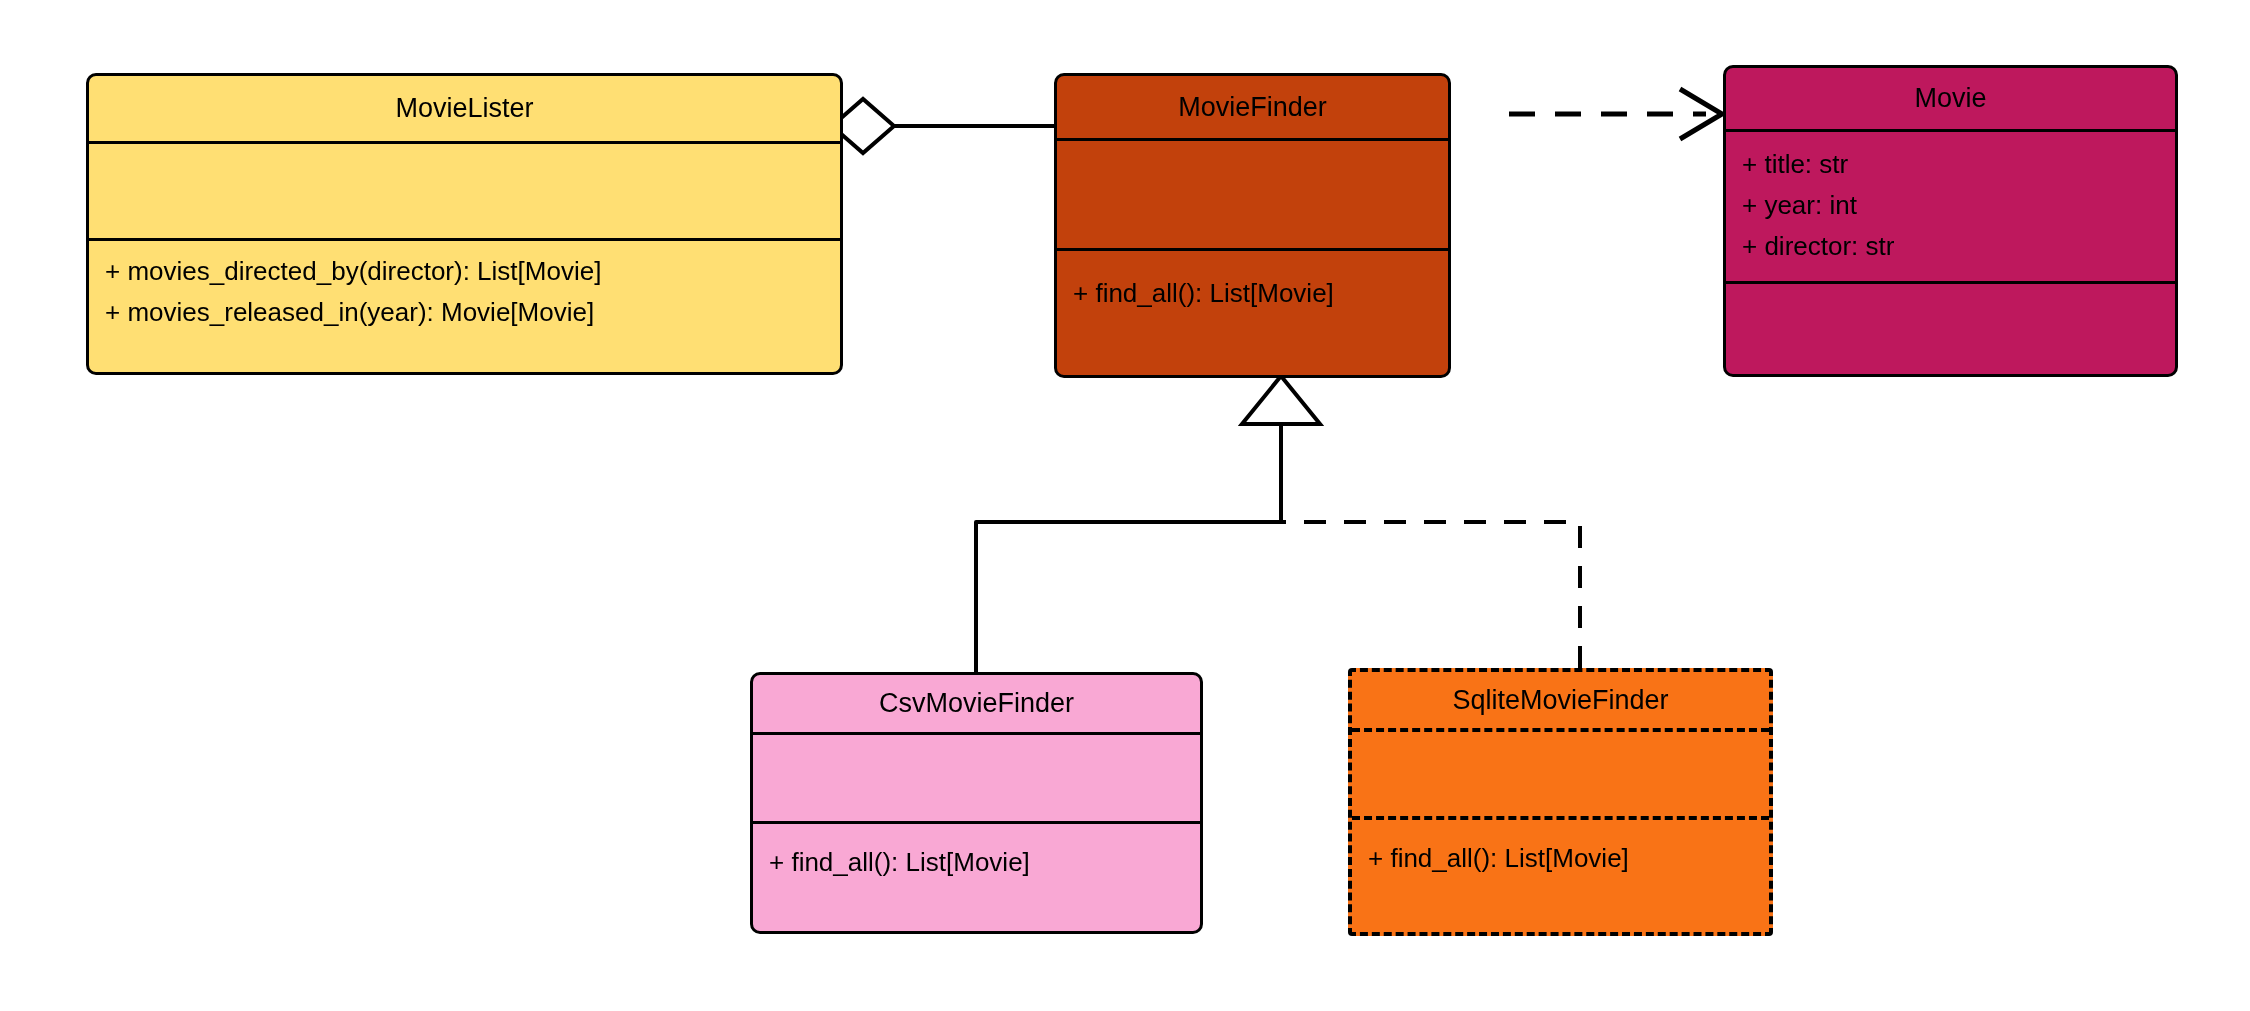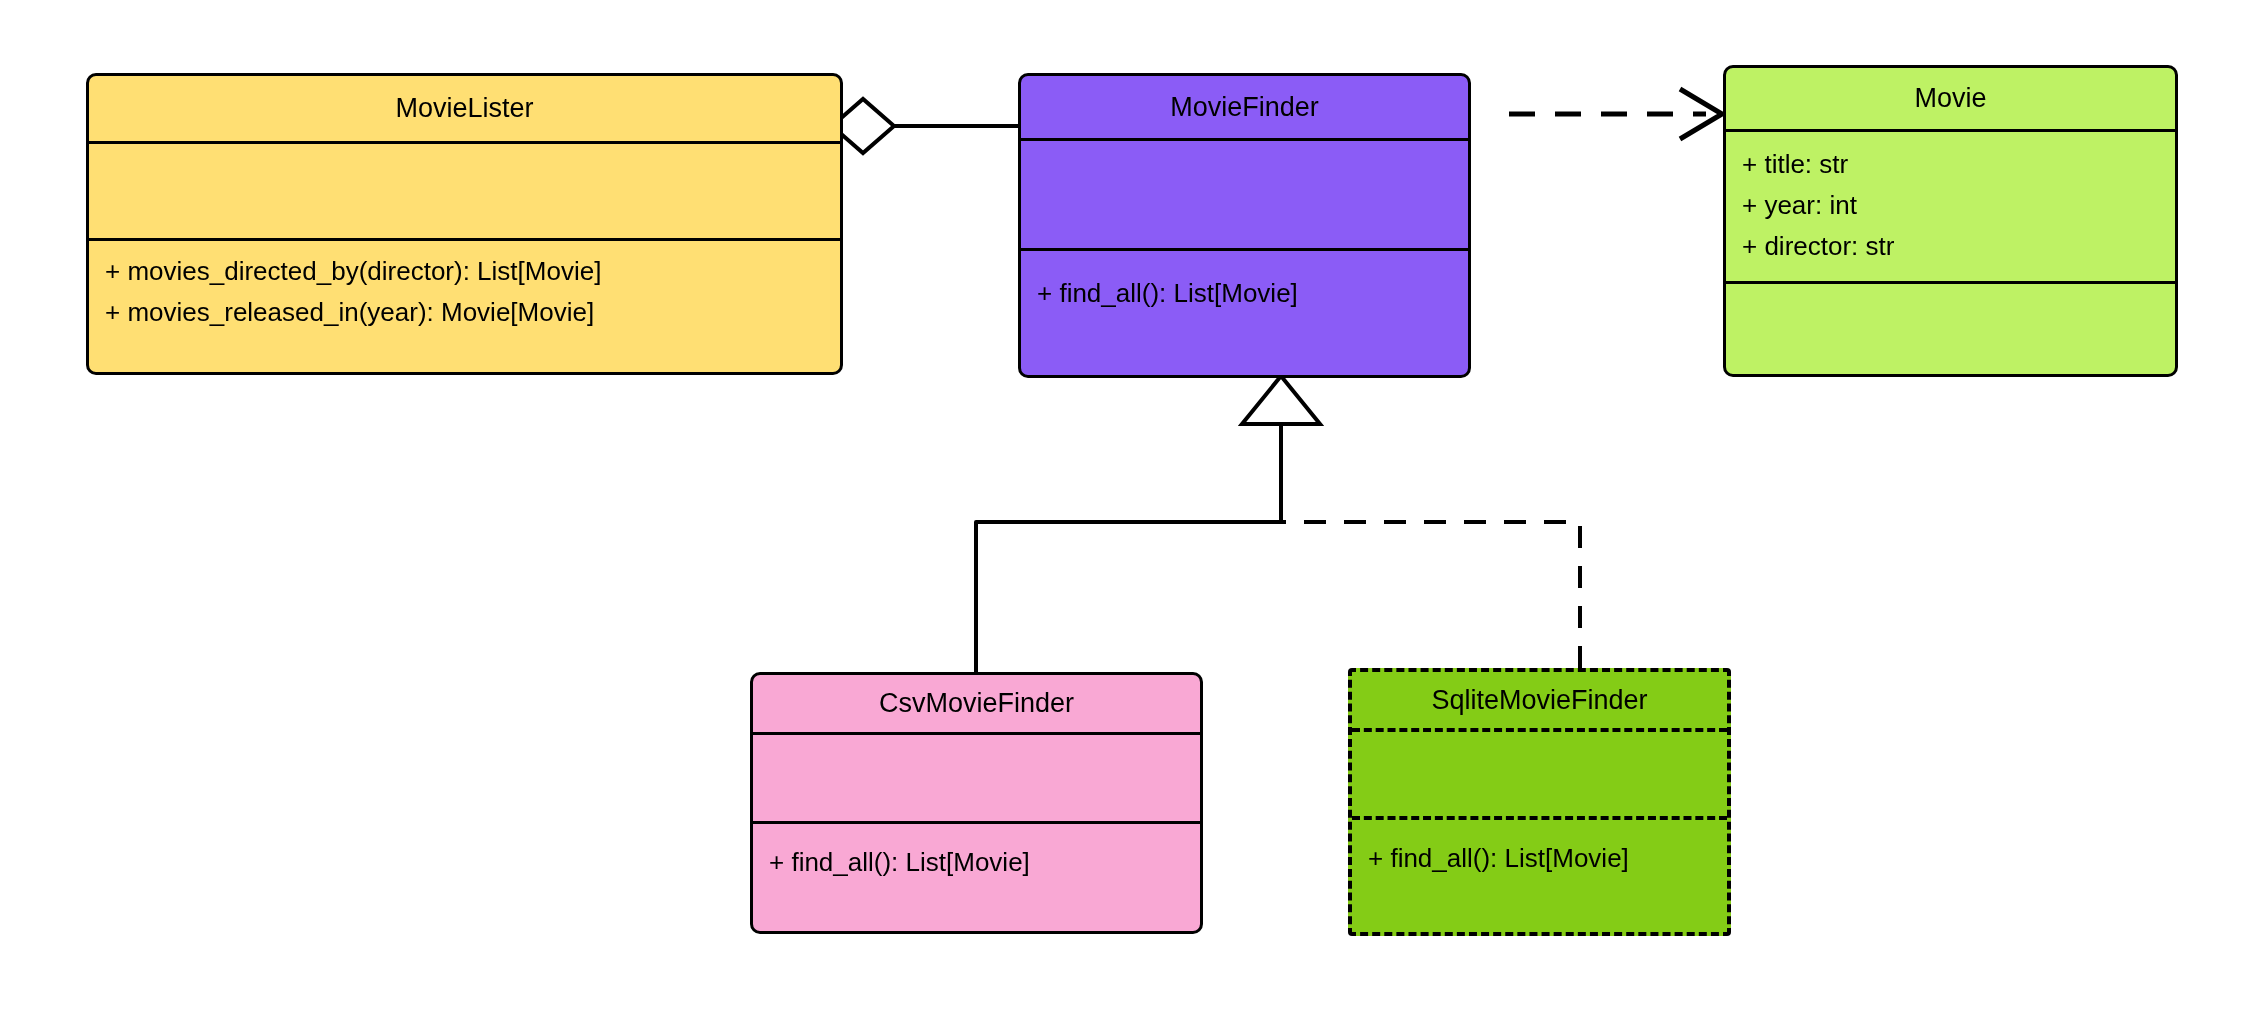"MovieFinder" #class-moviefinder { background: #8b5cf6 -> #c2410c; left: 1018px -> 1054px; width: 453px -> 397px }
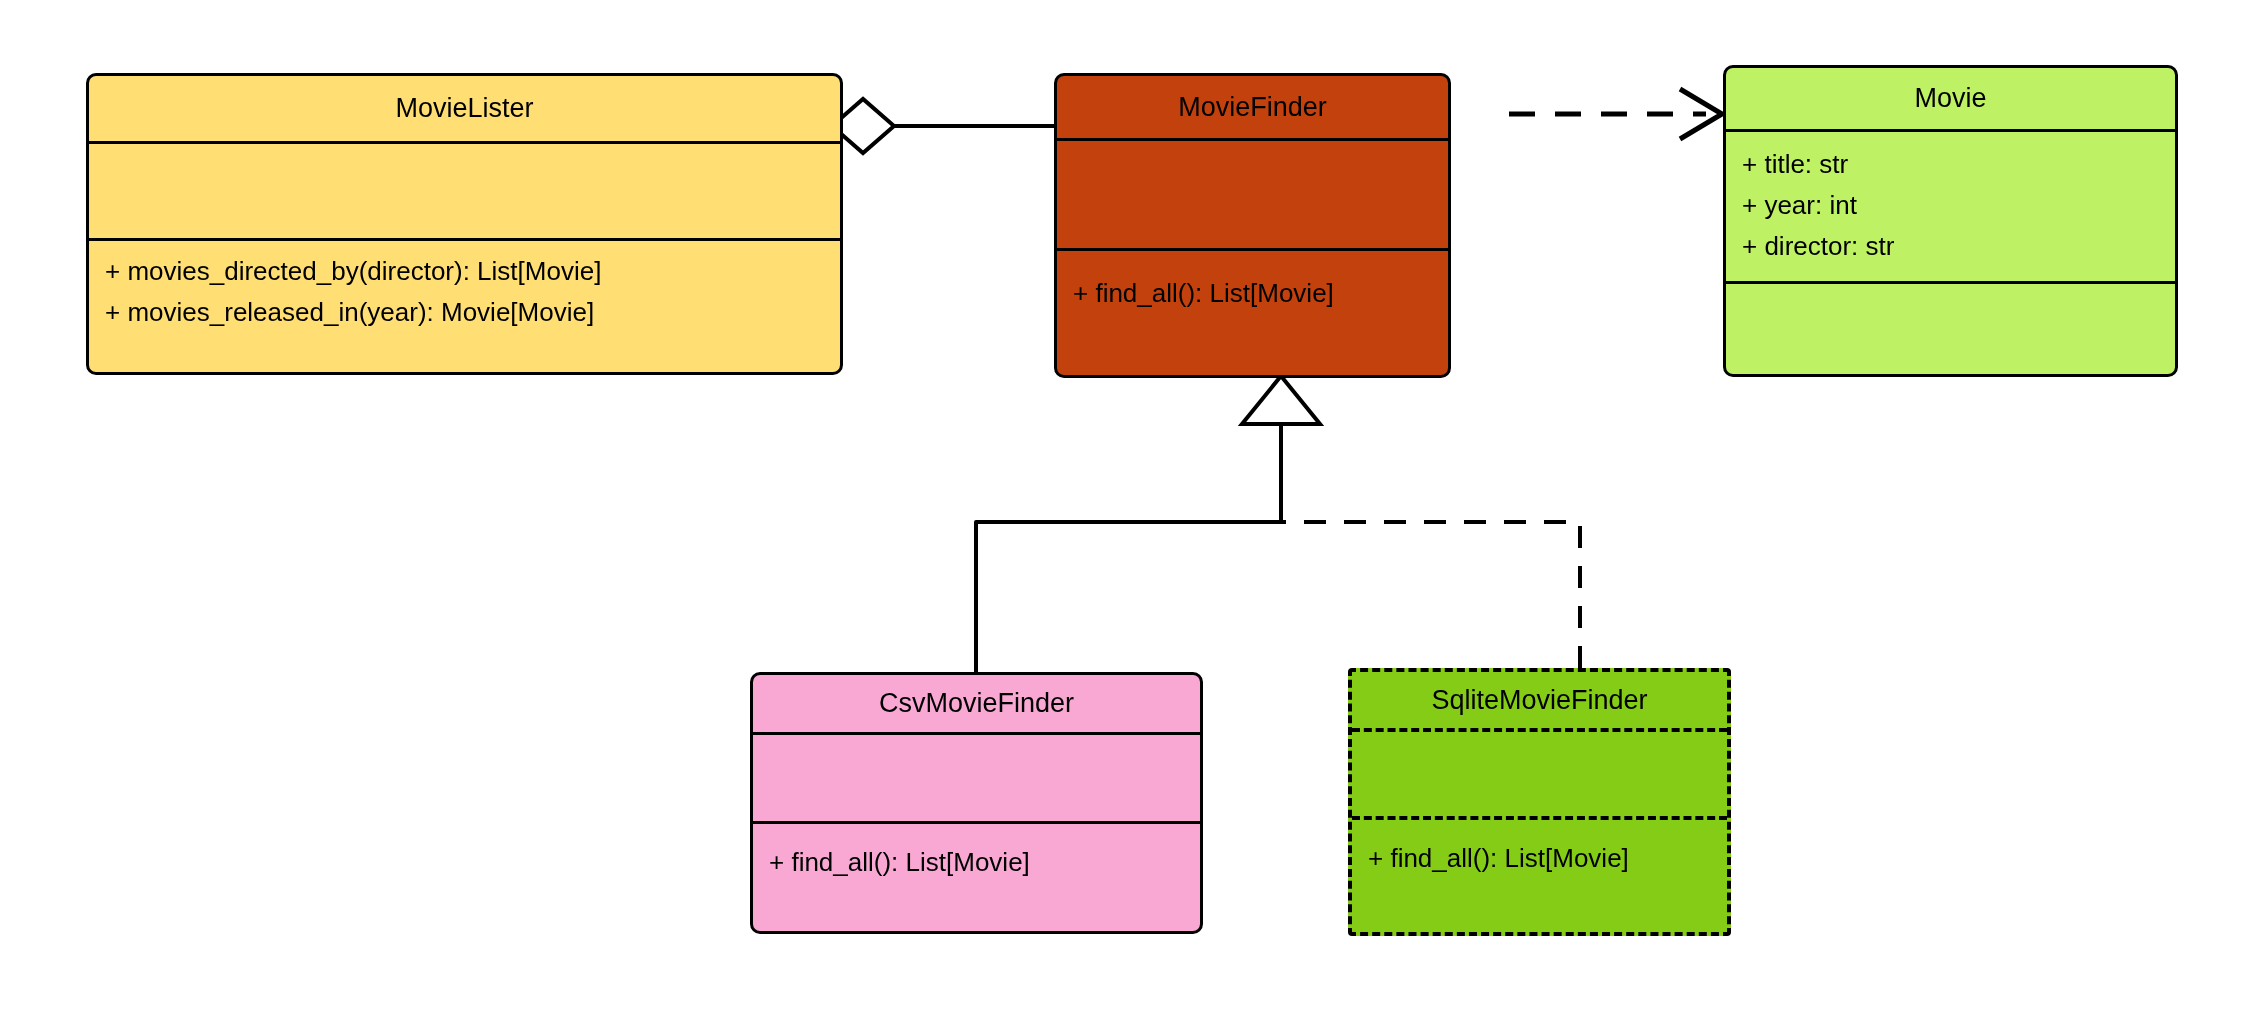"Movie" #class-movie { background: #bef264 -> #be185d }
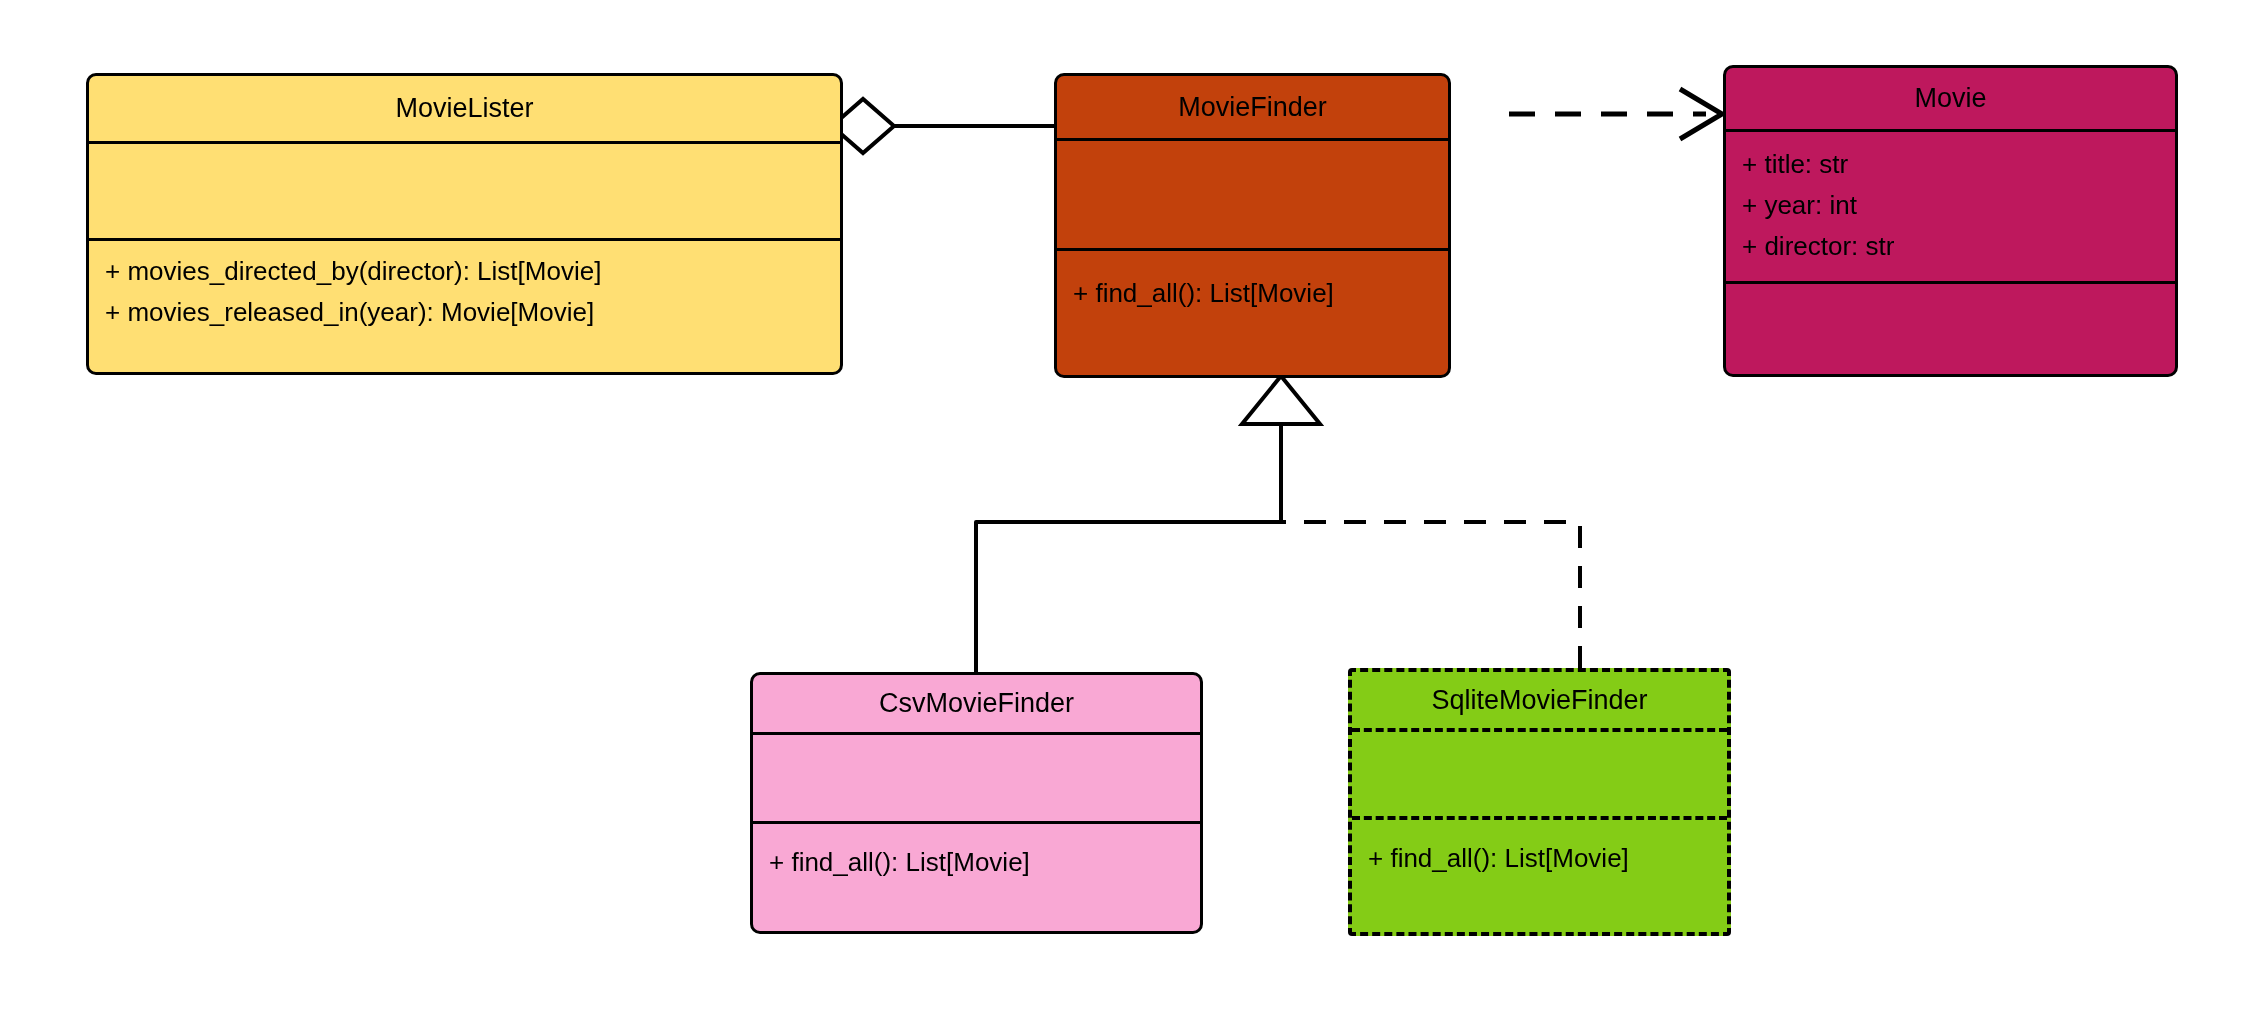"SqliteMovieFinder" #class-sqlitemoviefinder { background: #84cc16 -> #f97316; width: 383px -> 425px }
